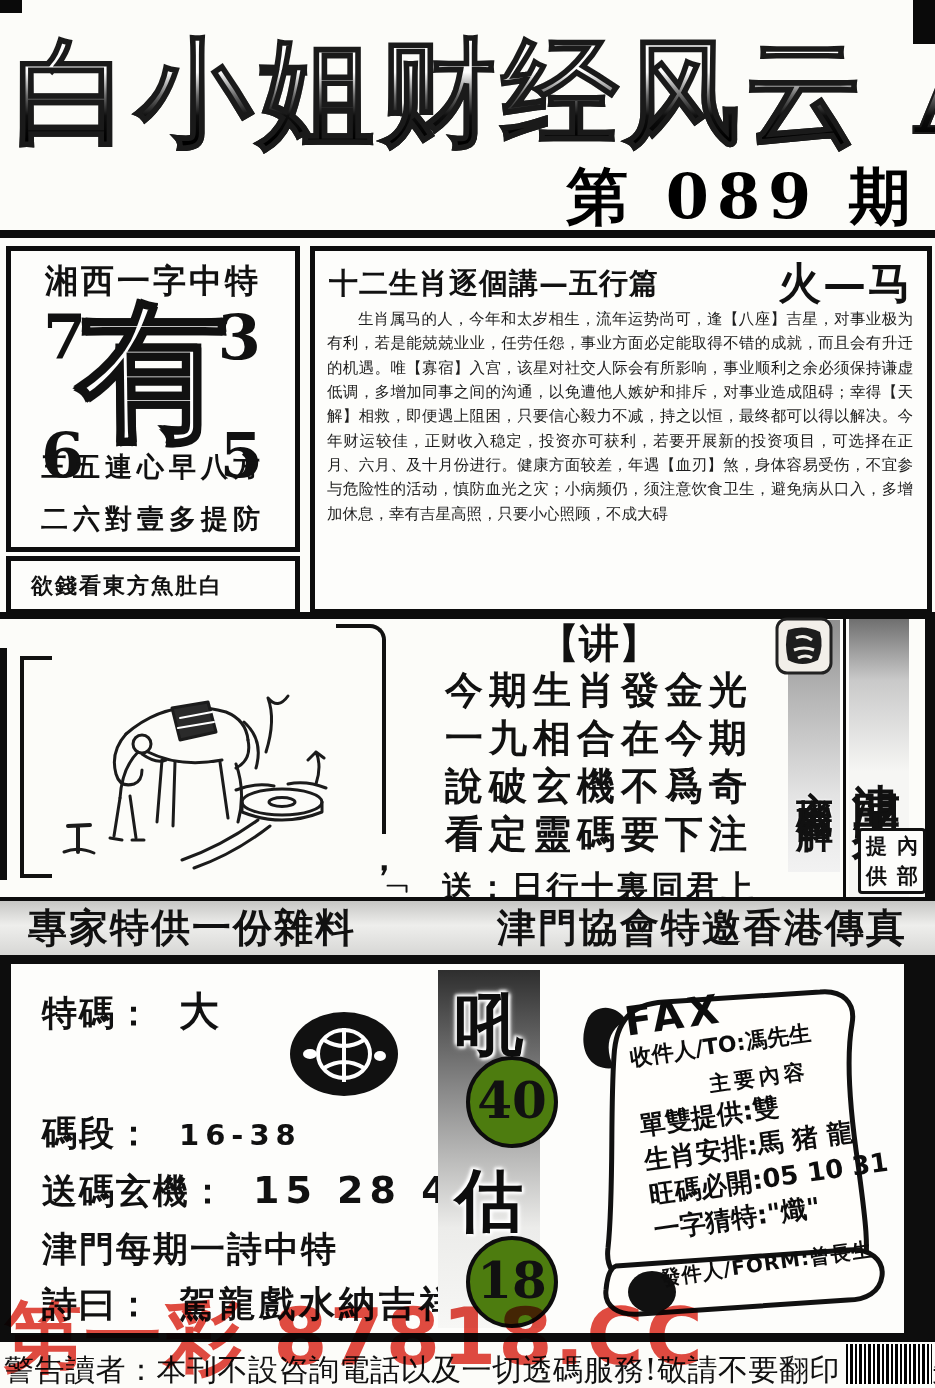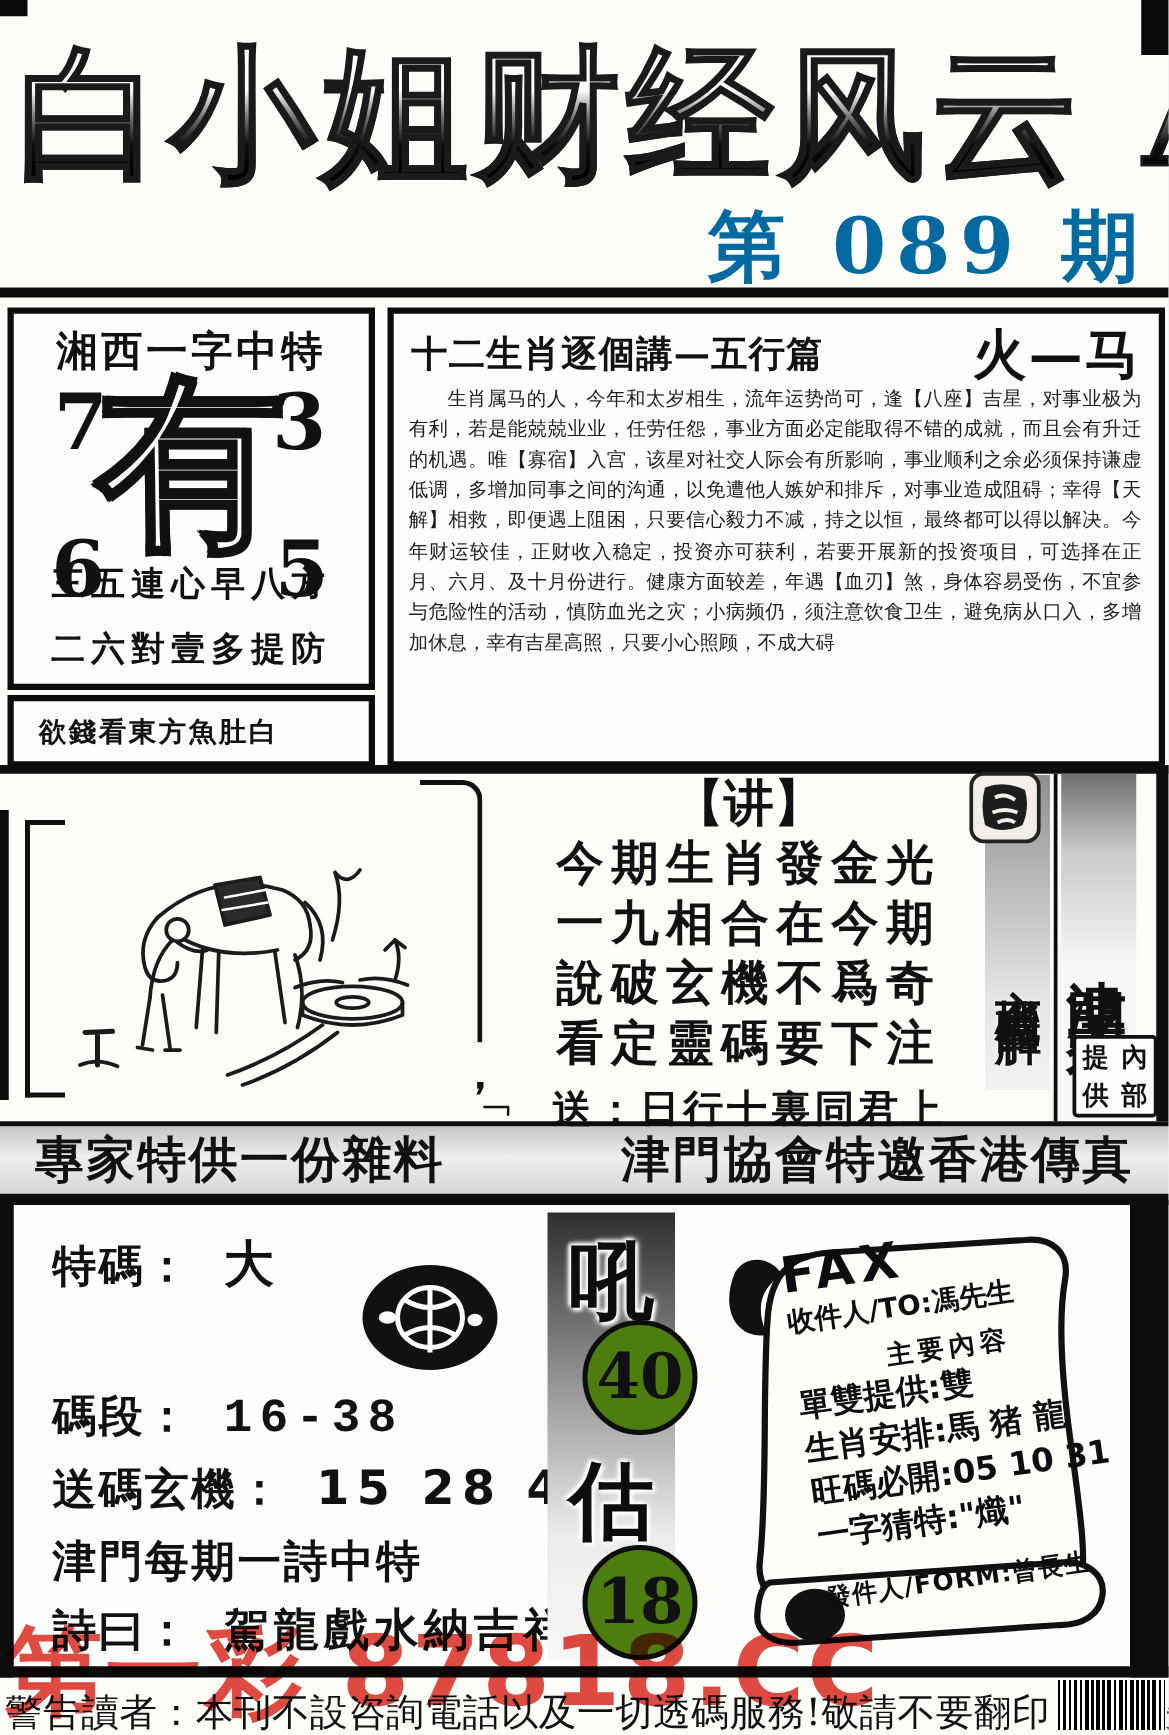"第 089 期" .issue { color: #0369a1 -> #000000 }
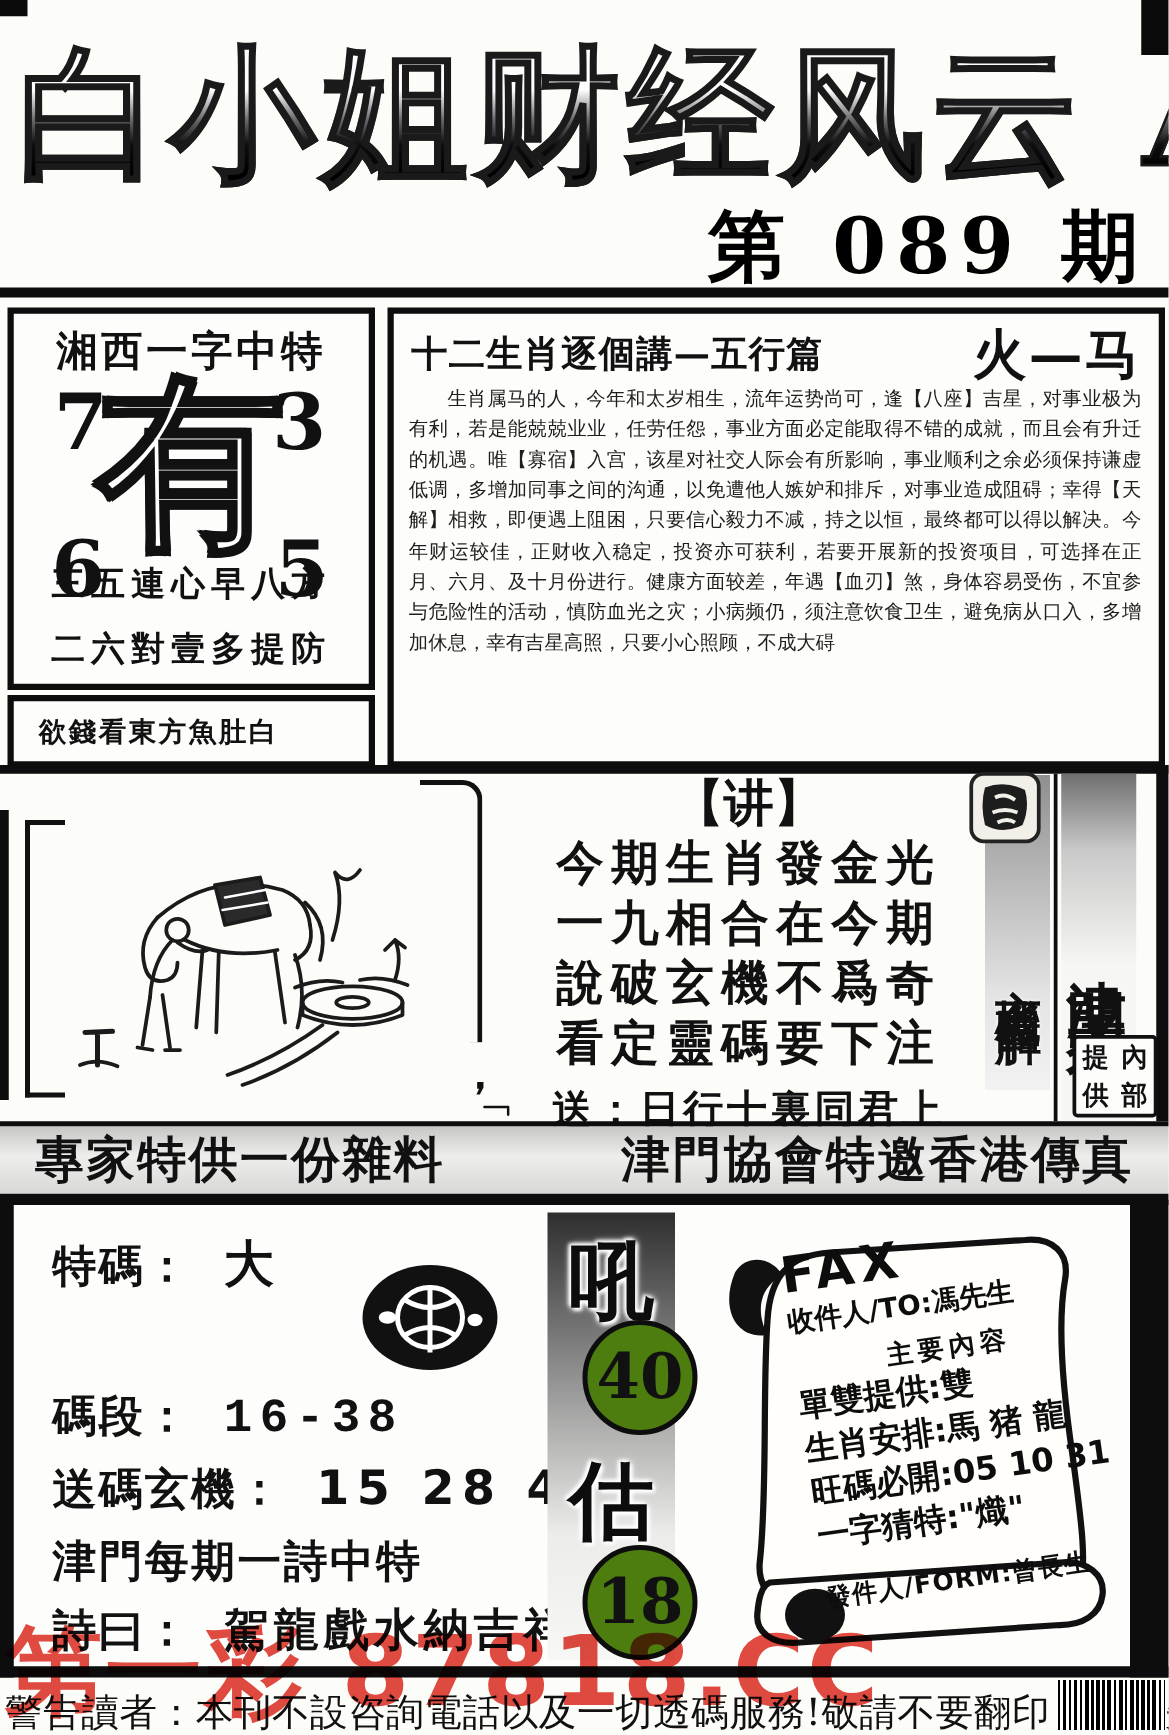"16-38" span.info-value { font-family: Liberation Mono, monospace -> none; font-size: 38px -> 29px }
